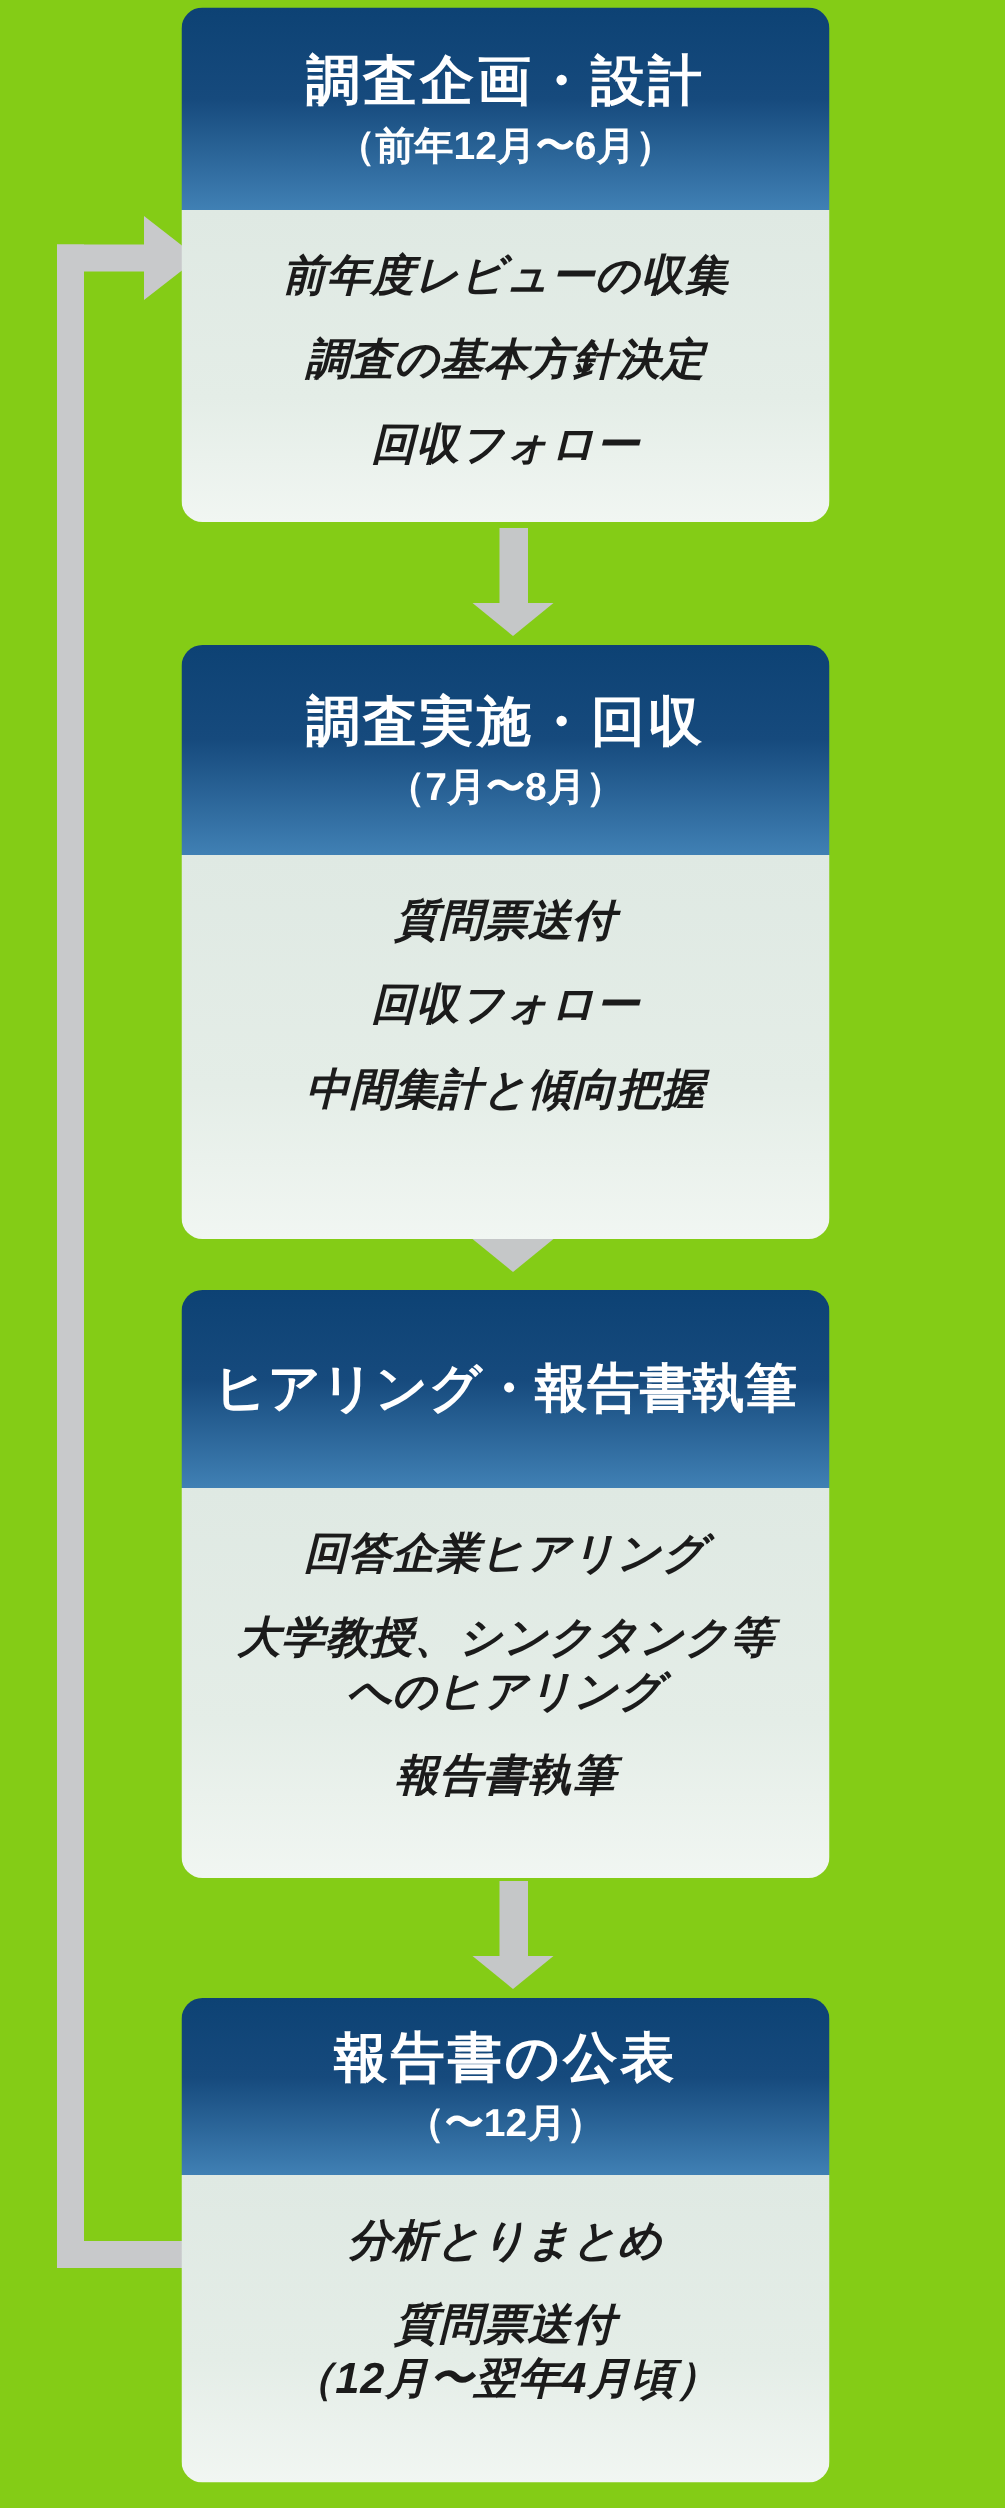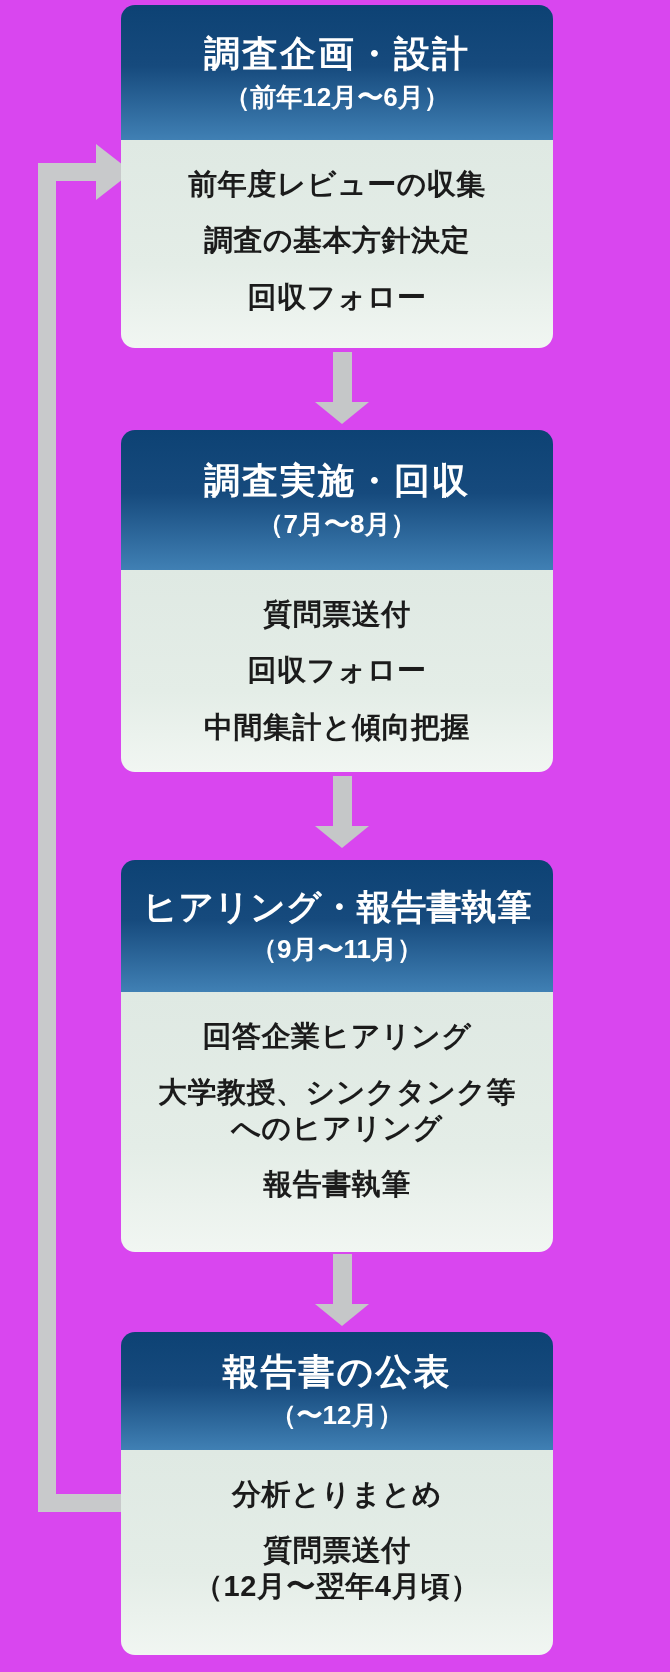"調査企画・設計" .canvas { background: #d946ef -> #84cc16 }
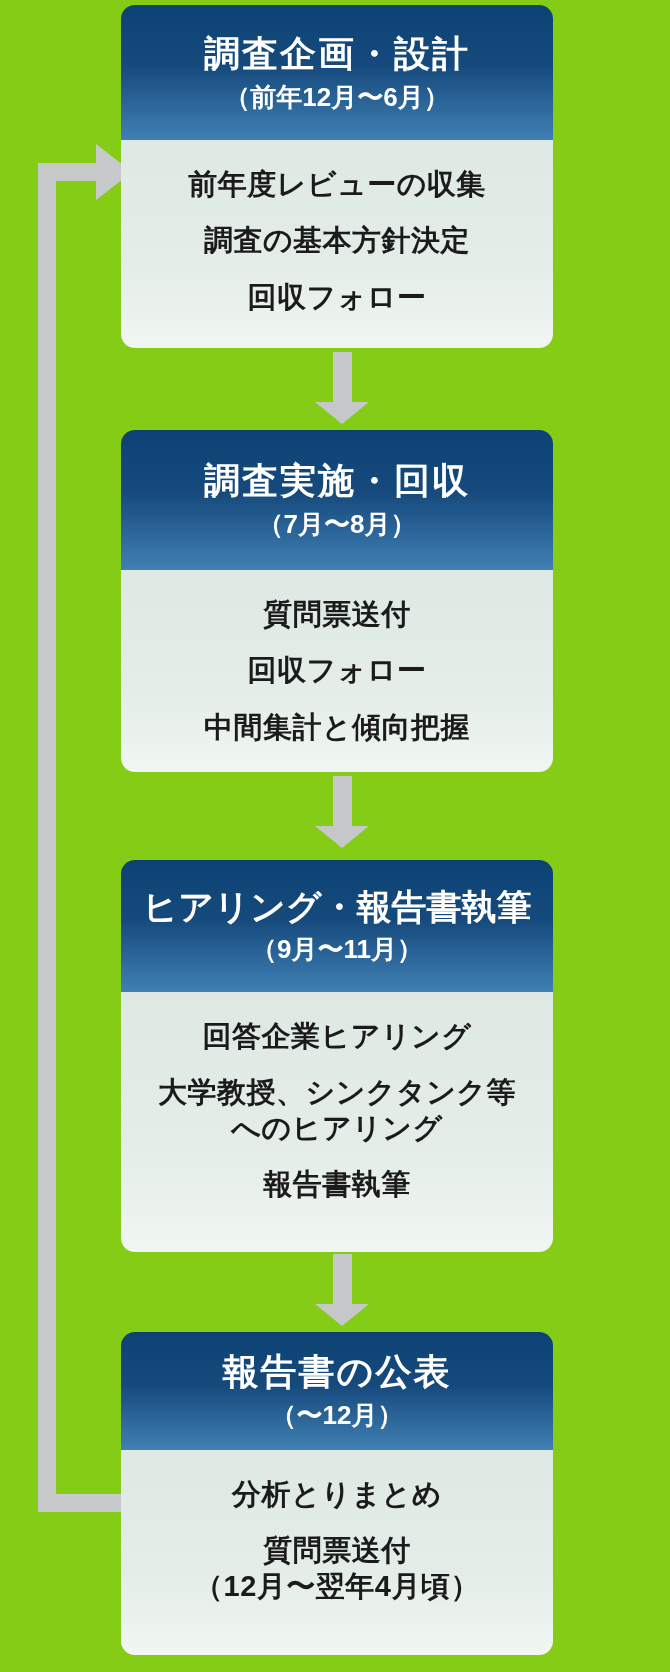"前年度レビューの収集" .card-item { font-style: none -> italic }
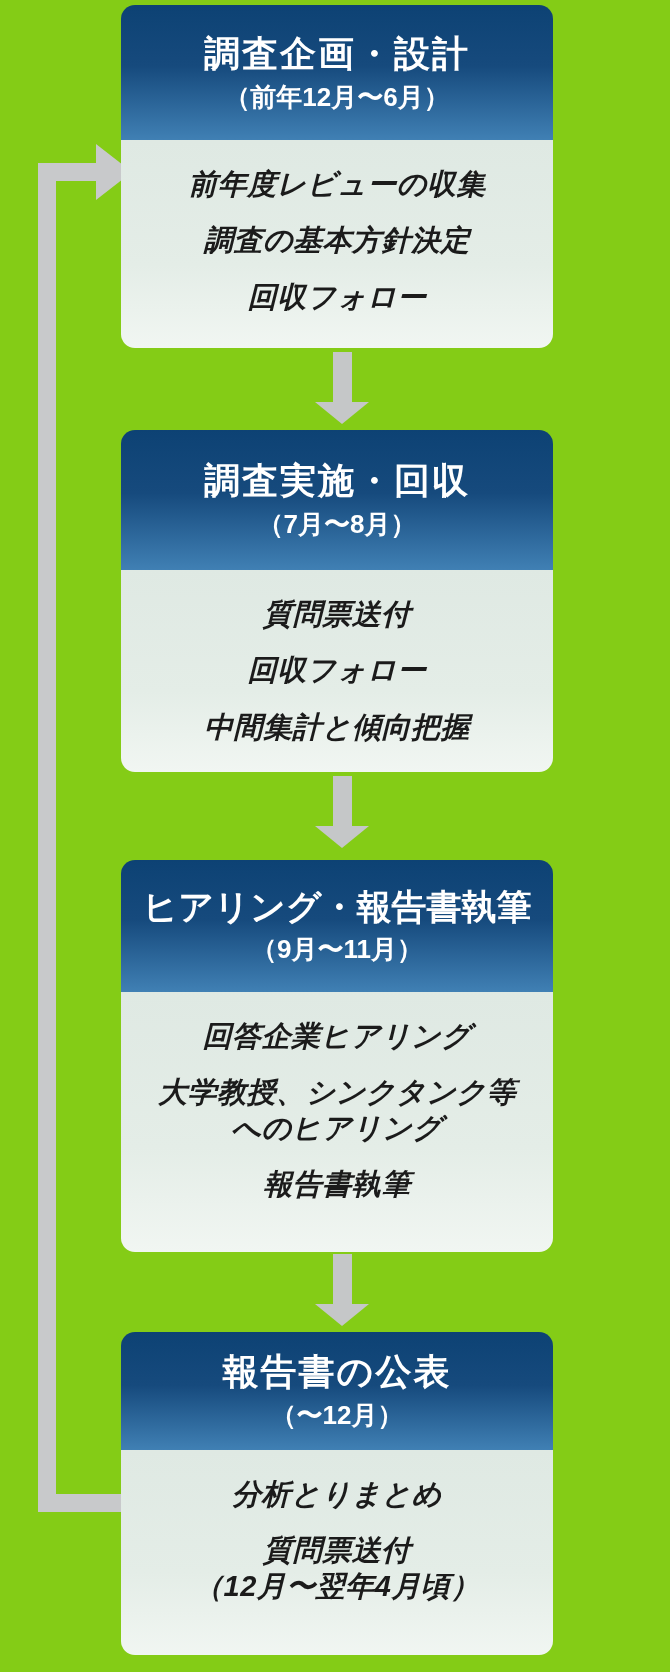"調査実施・回収" .card2 { height: 342px -> 396px }
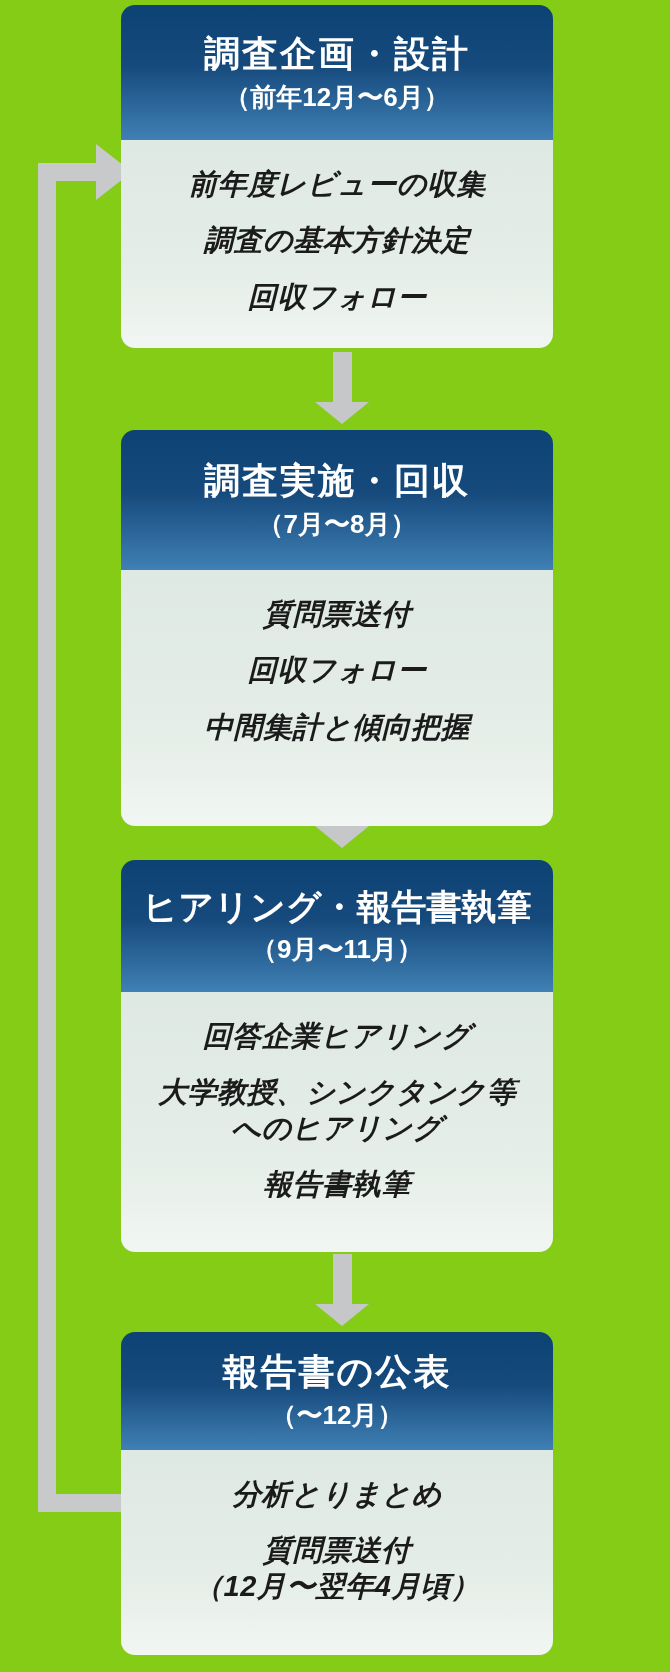"（9月〜11月）" div.card-period { html: <div>（9月〜11月）</div> -> none }
